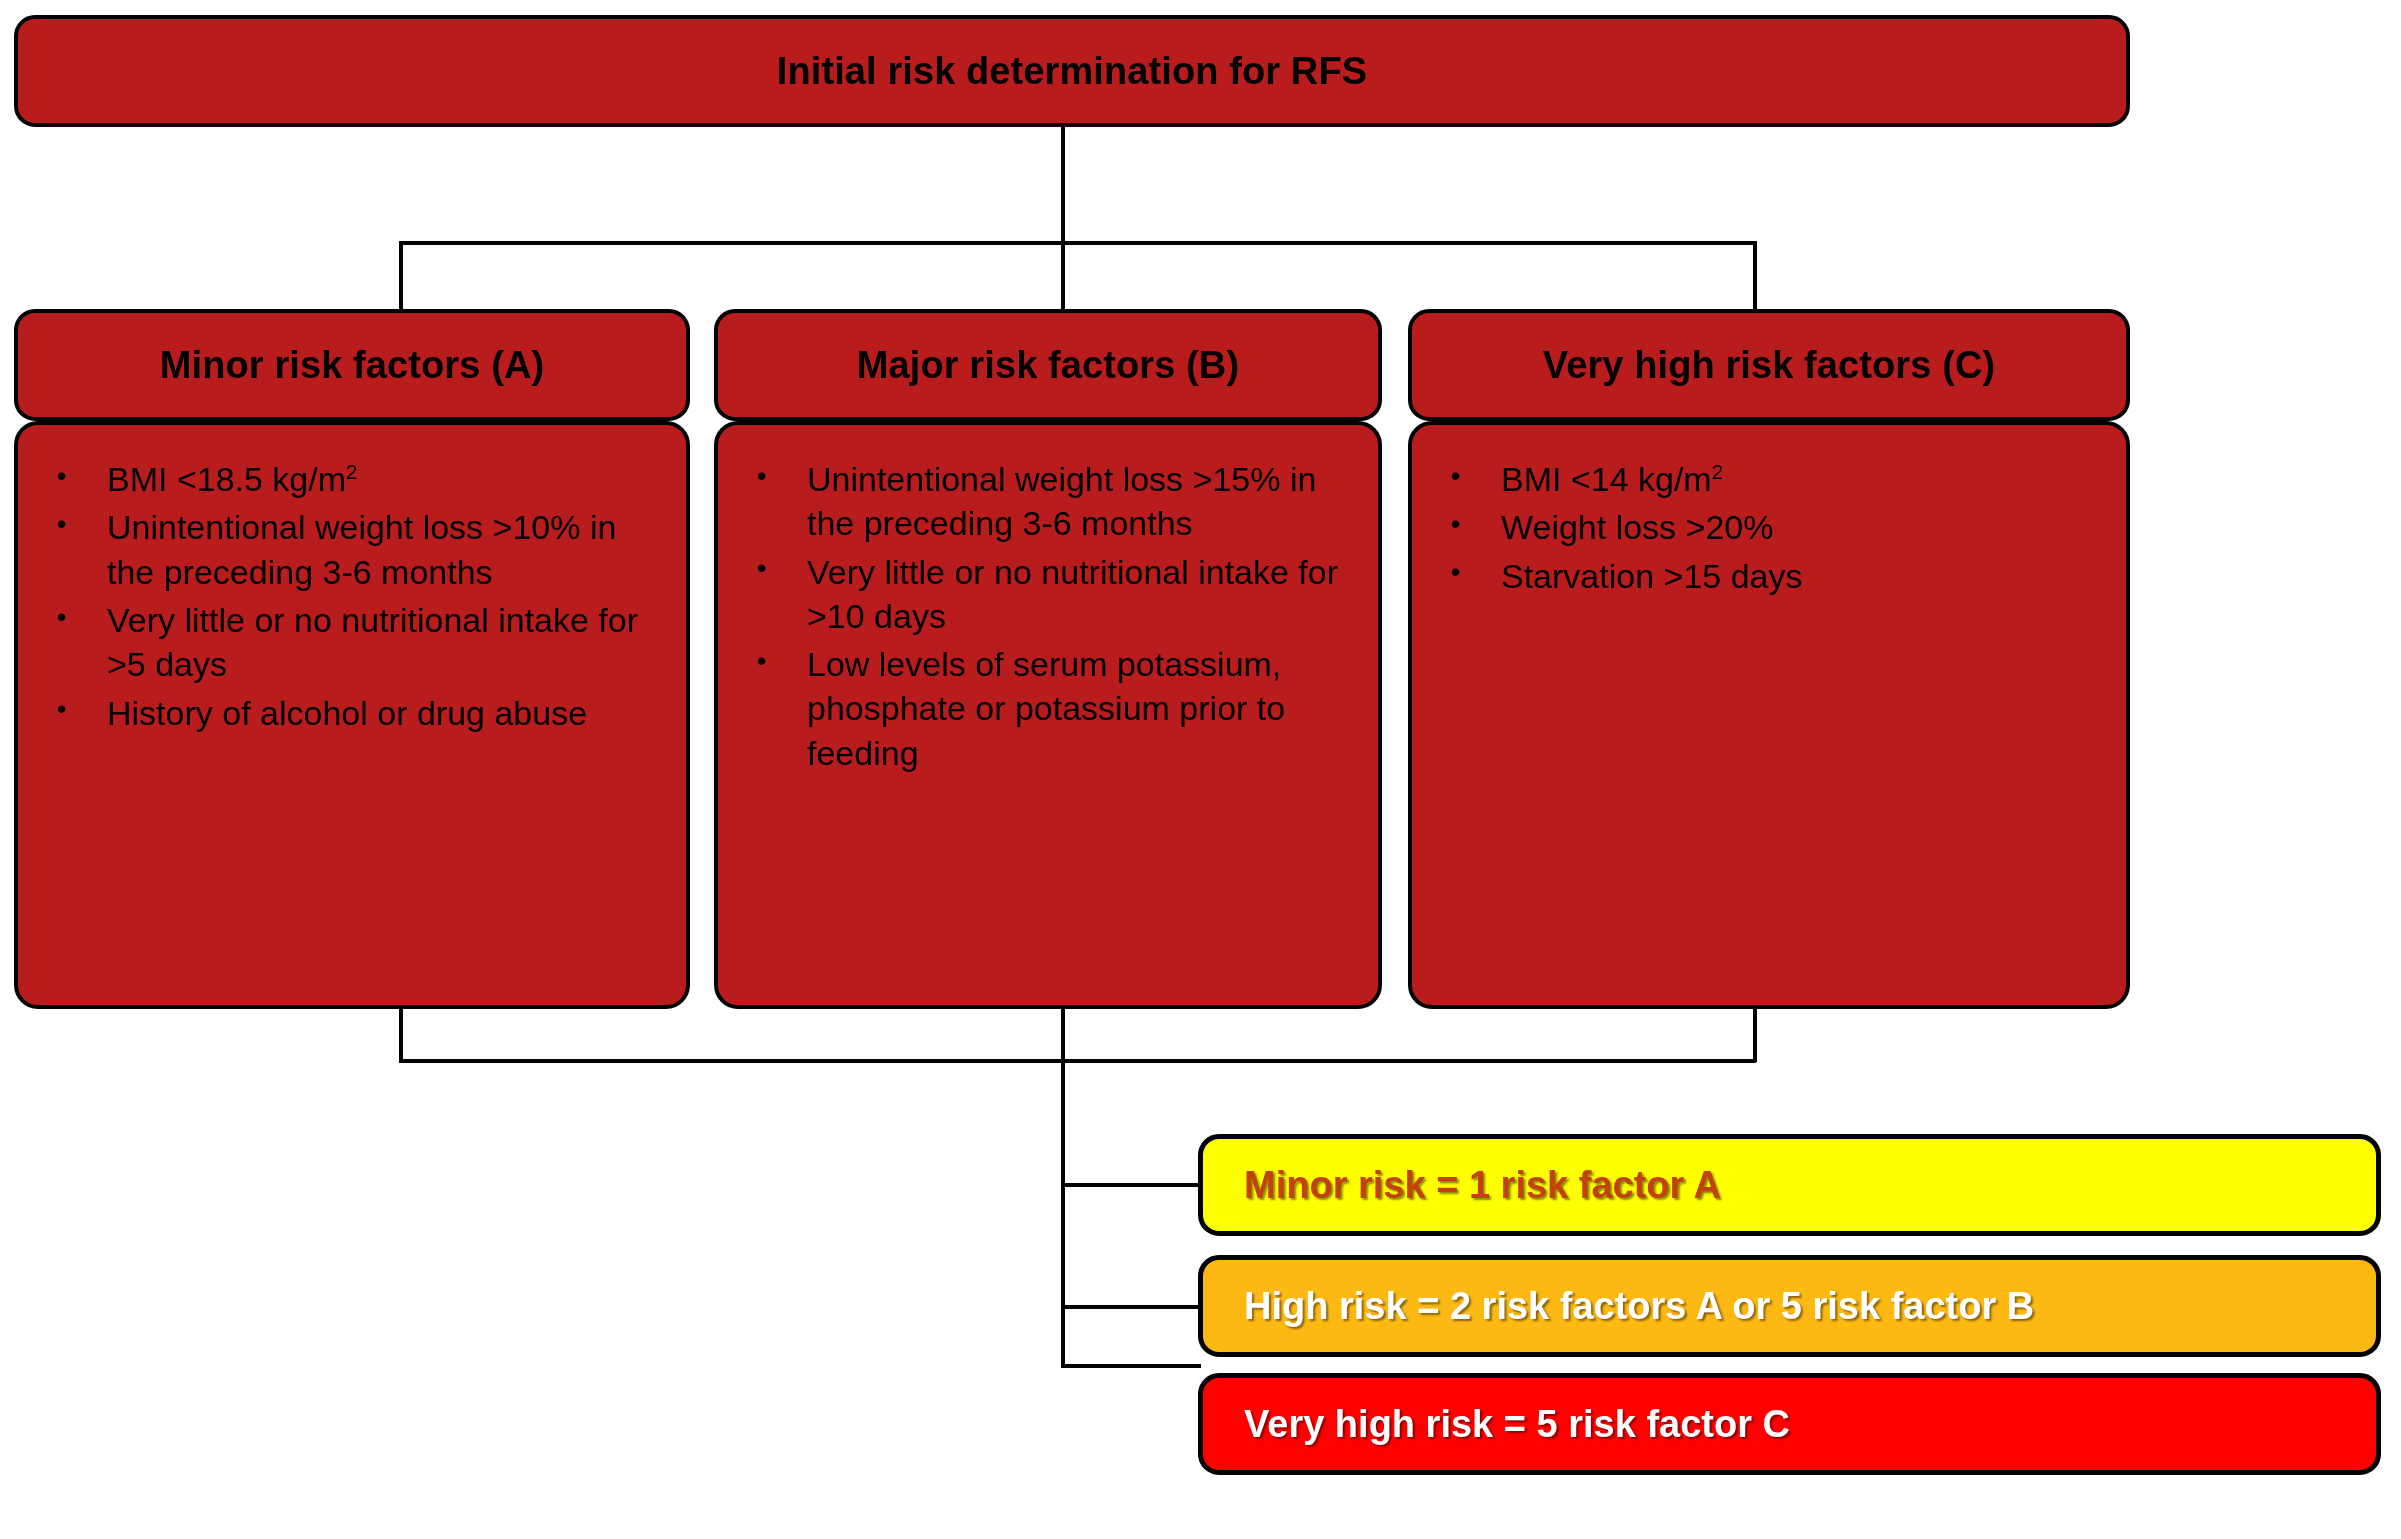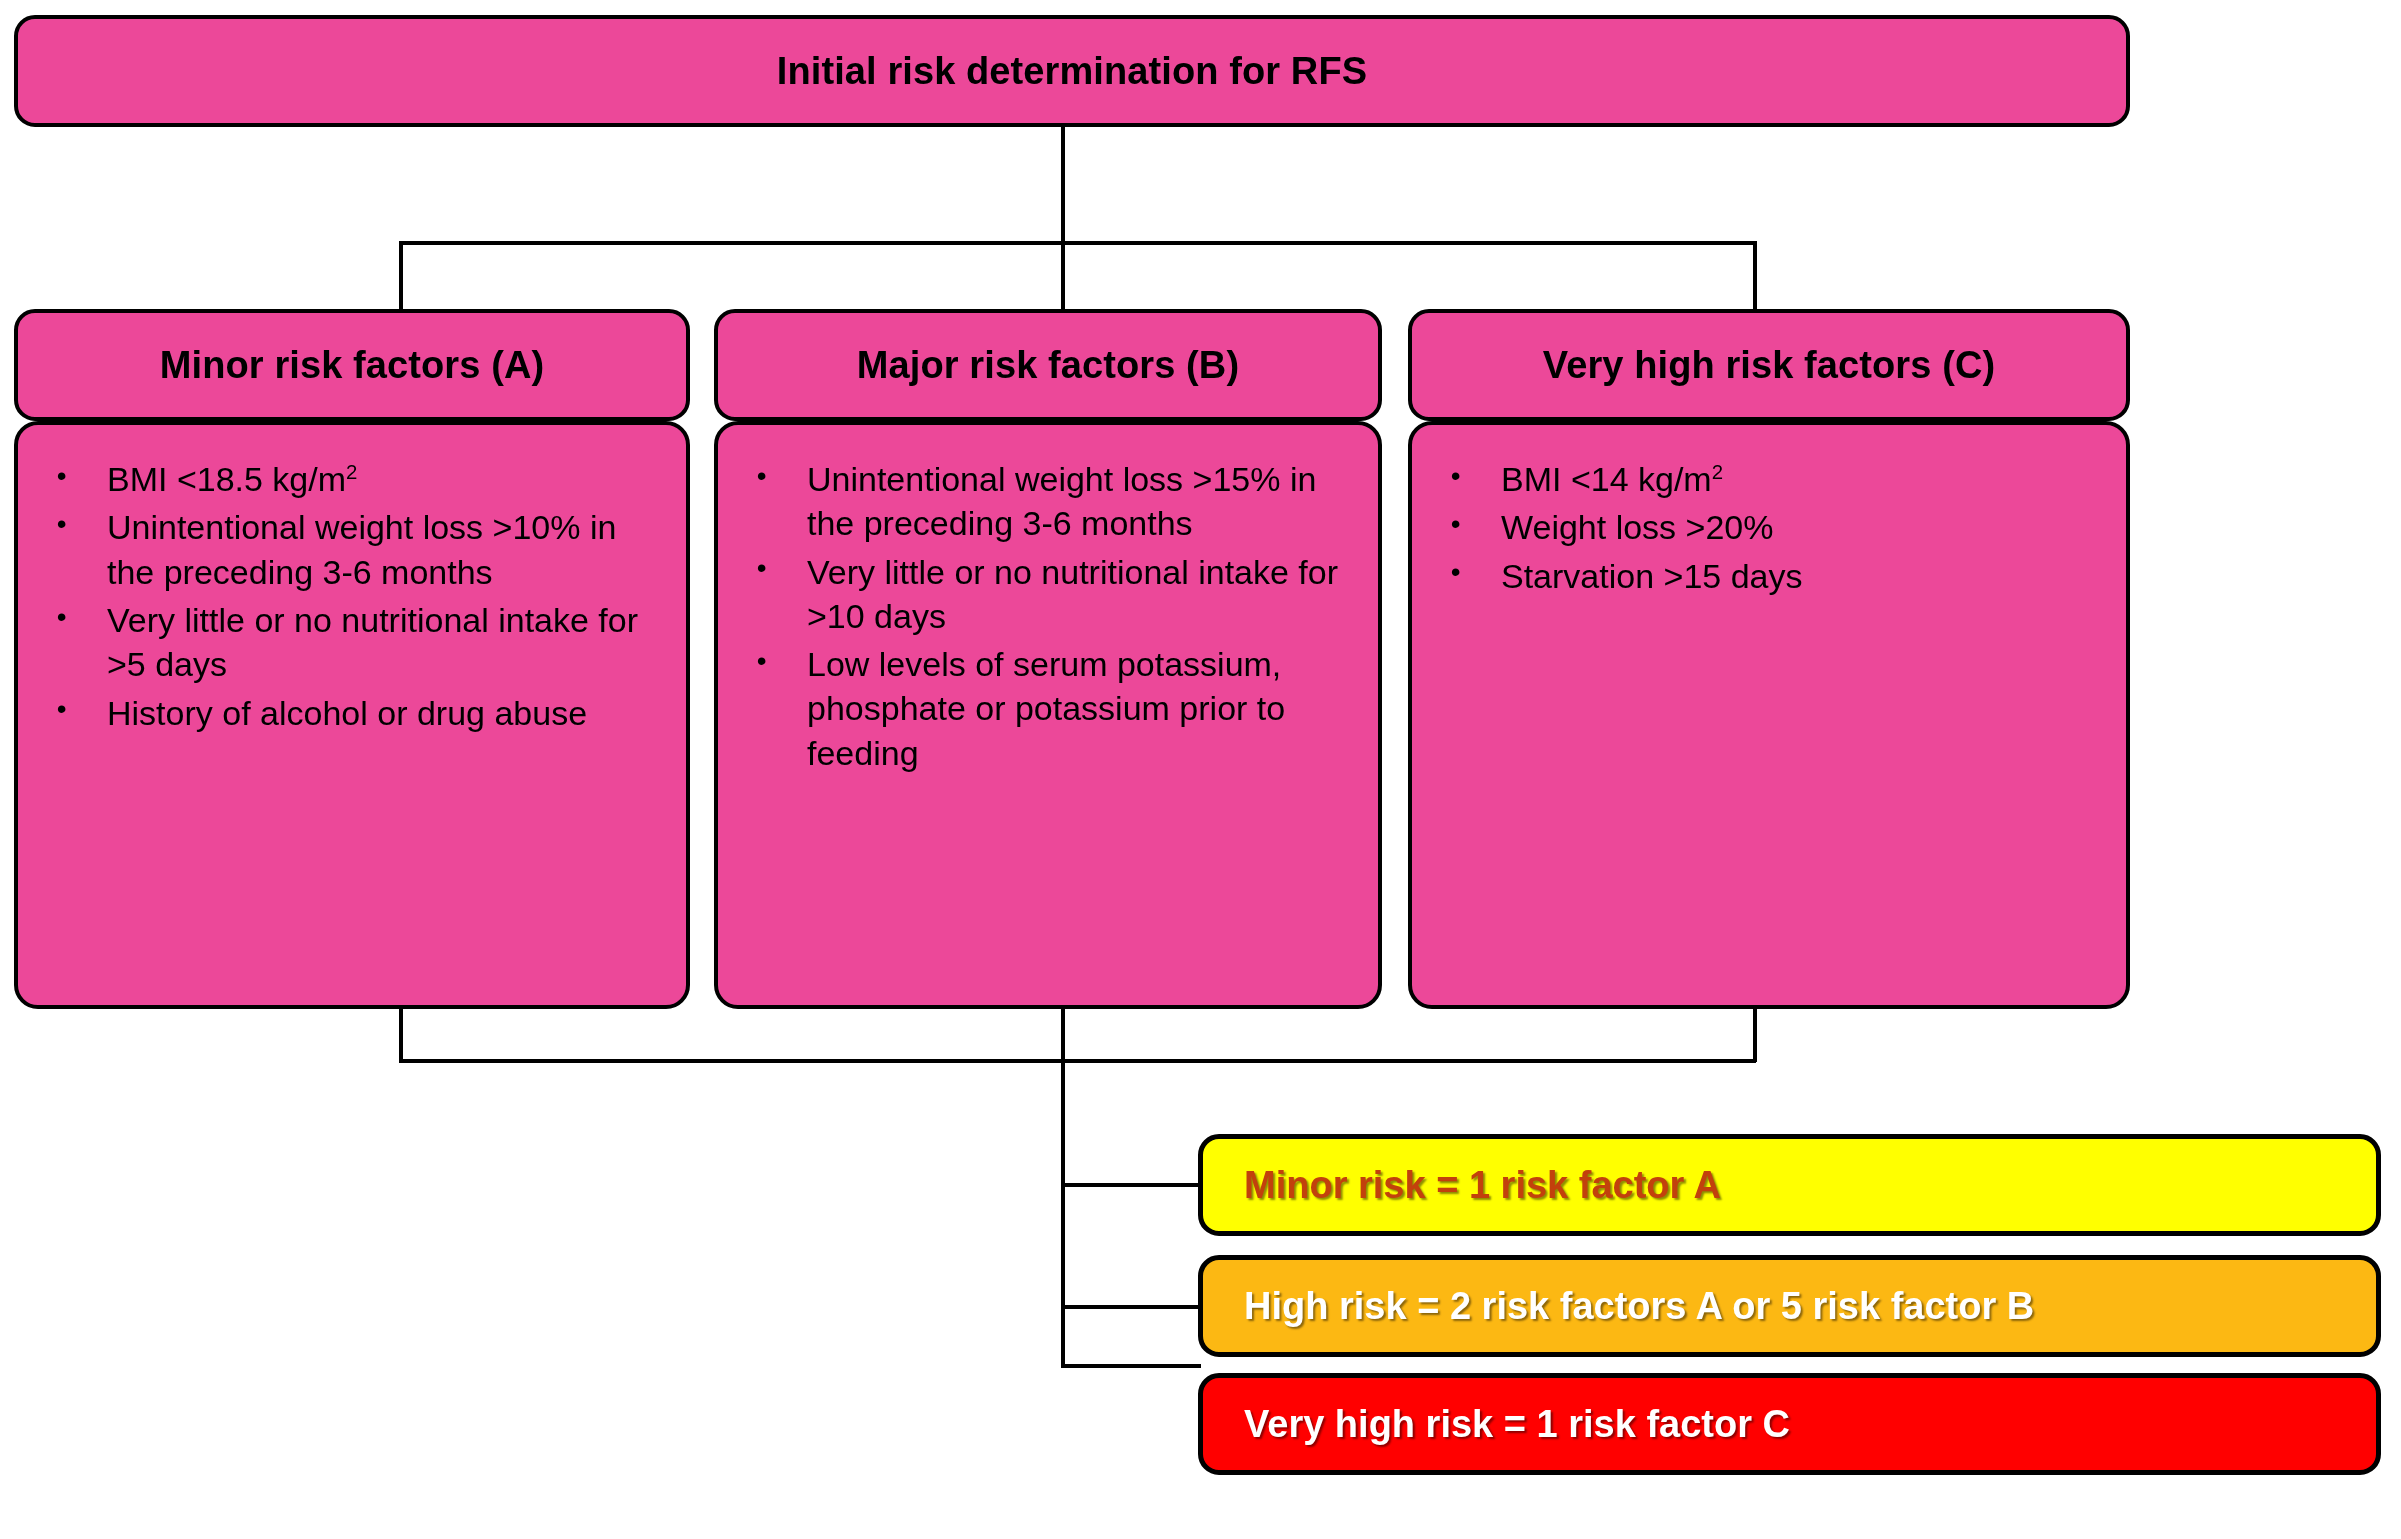"Initial risk determination for RFS" .node { background: #ec4899 -> #b91c1c }
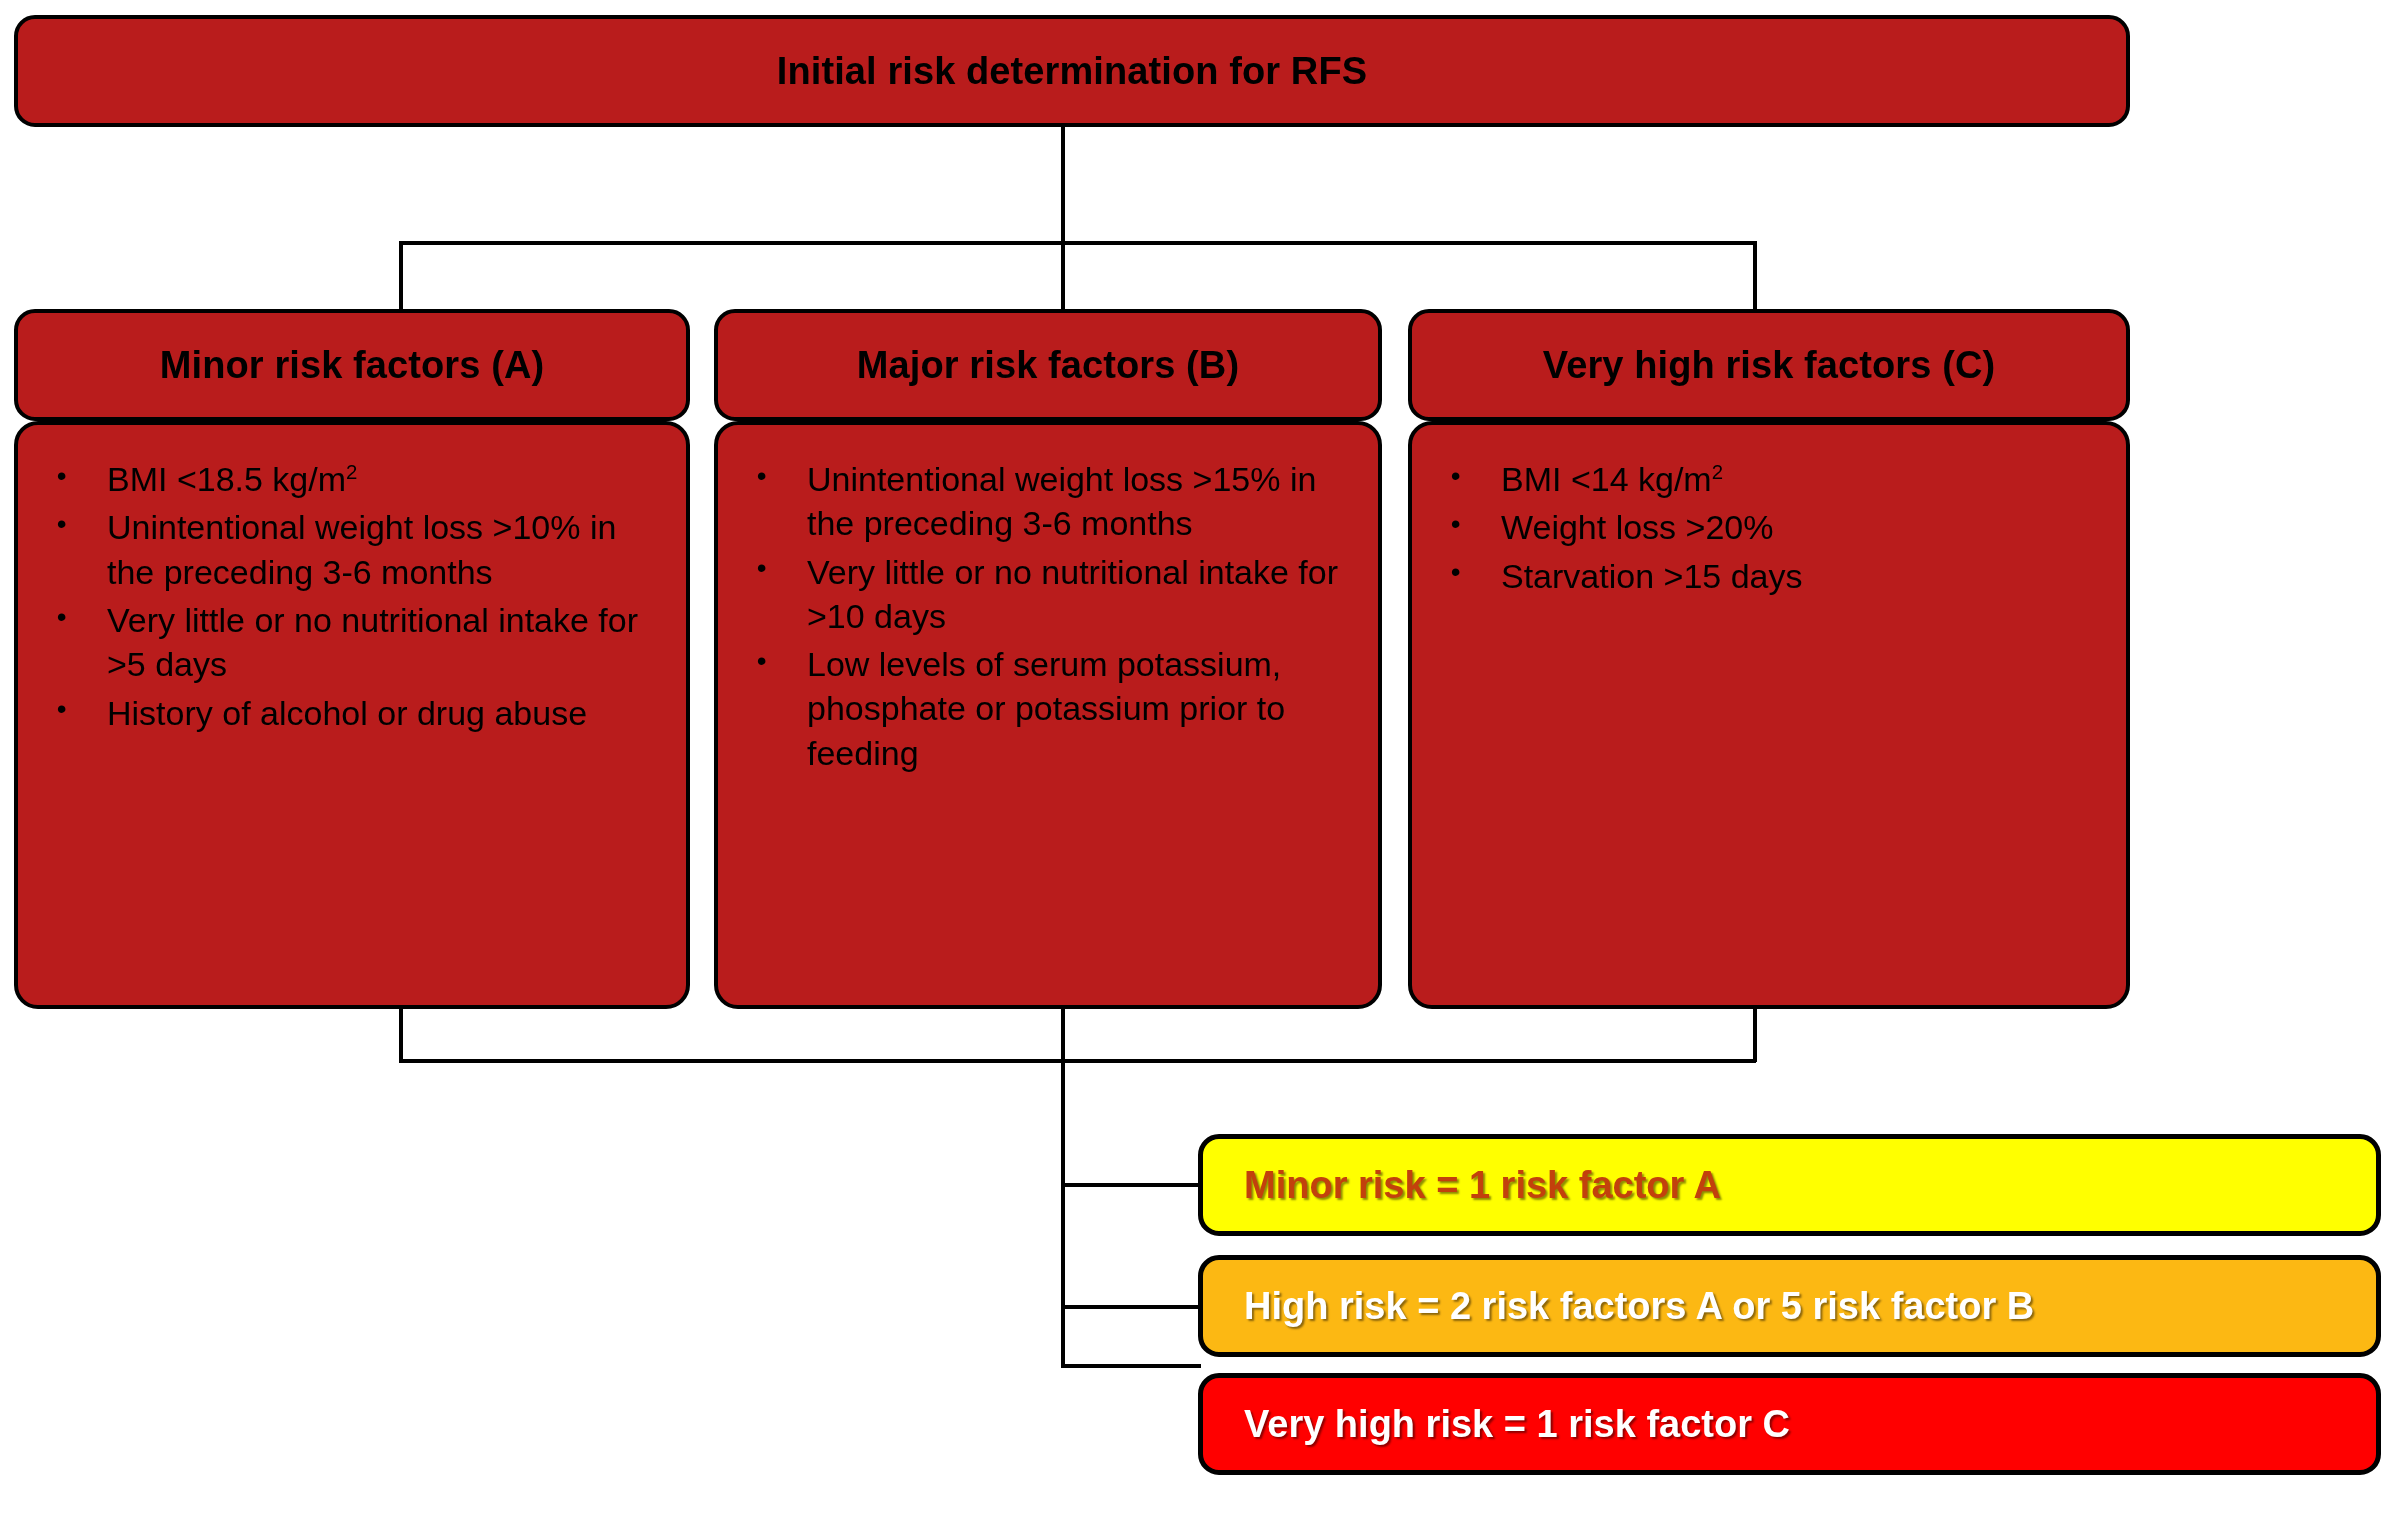"Very high risk = 1" span.result-label { text: 1 -> 5 }
